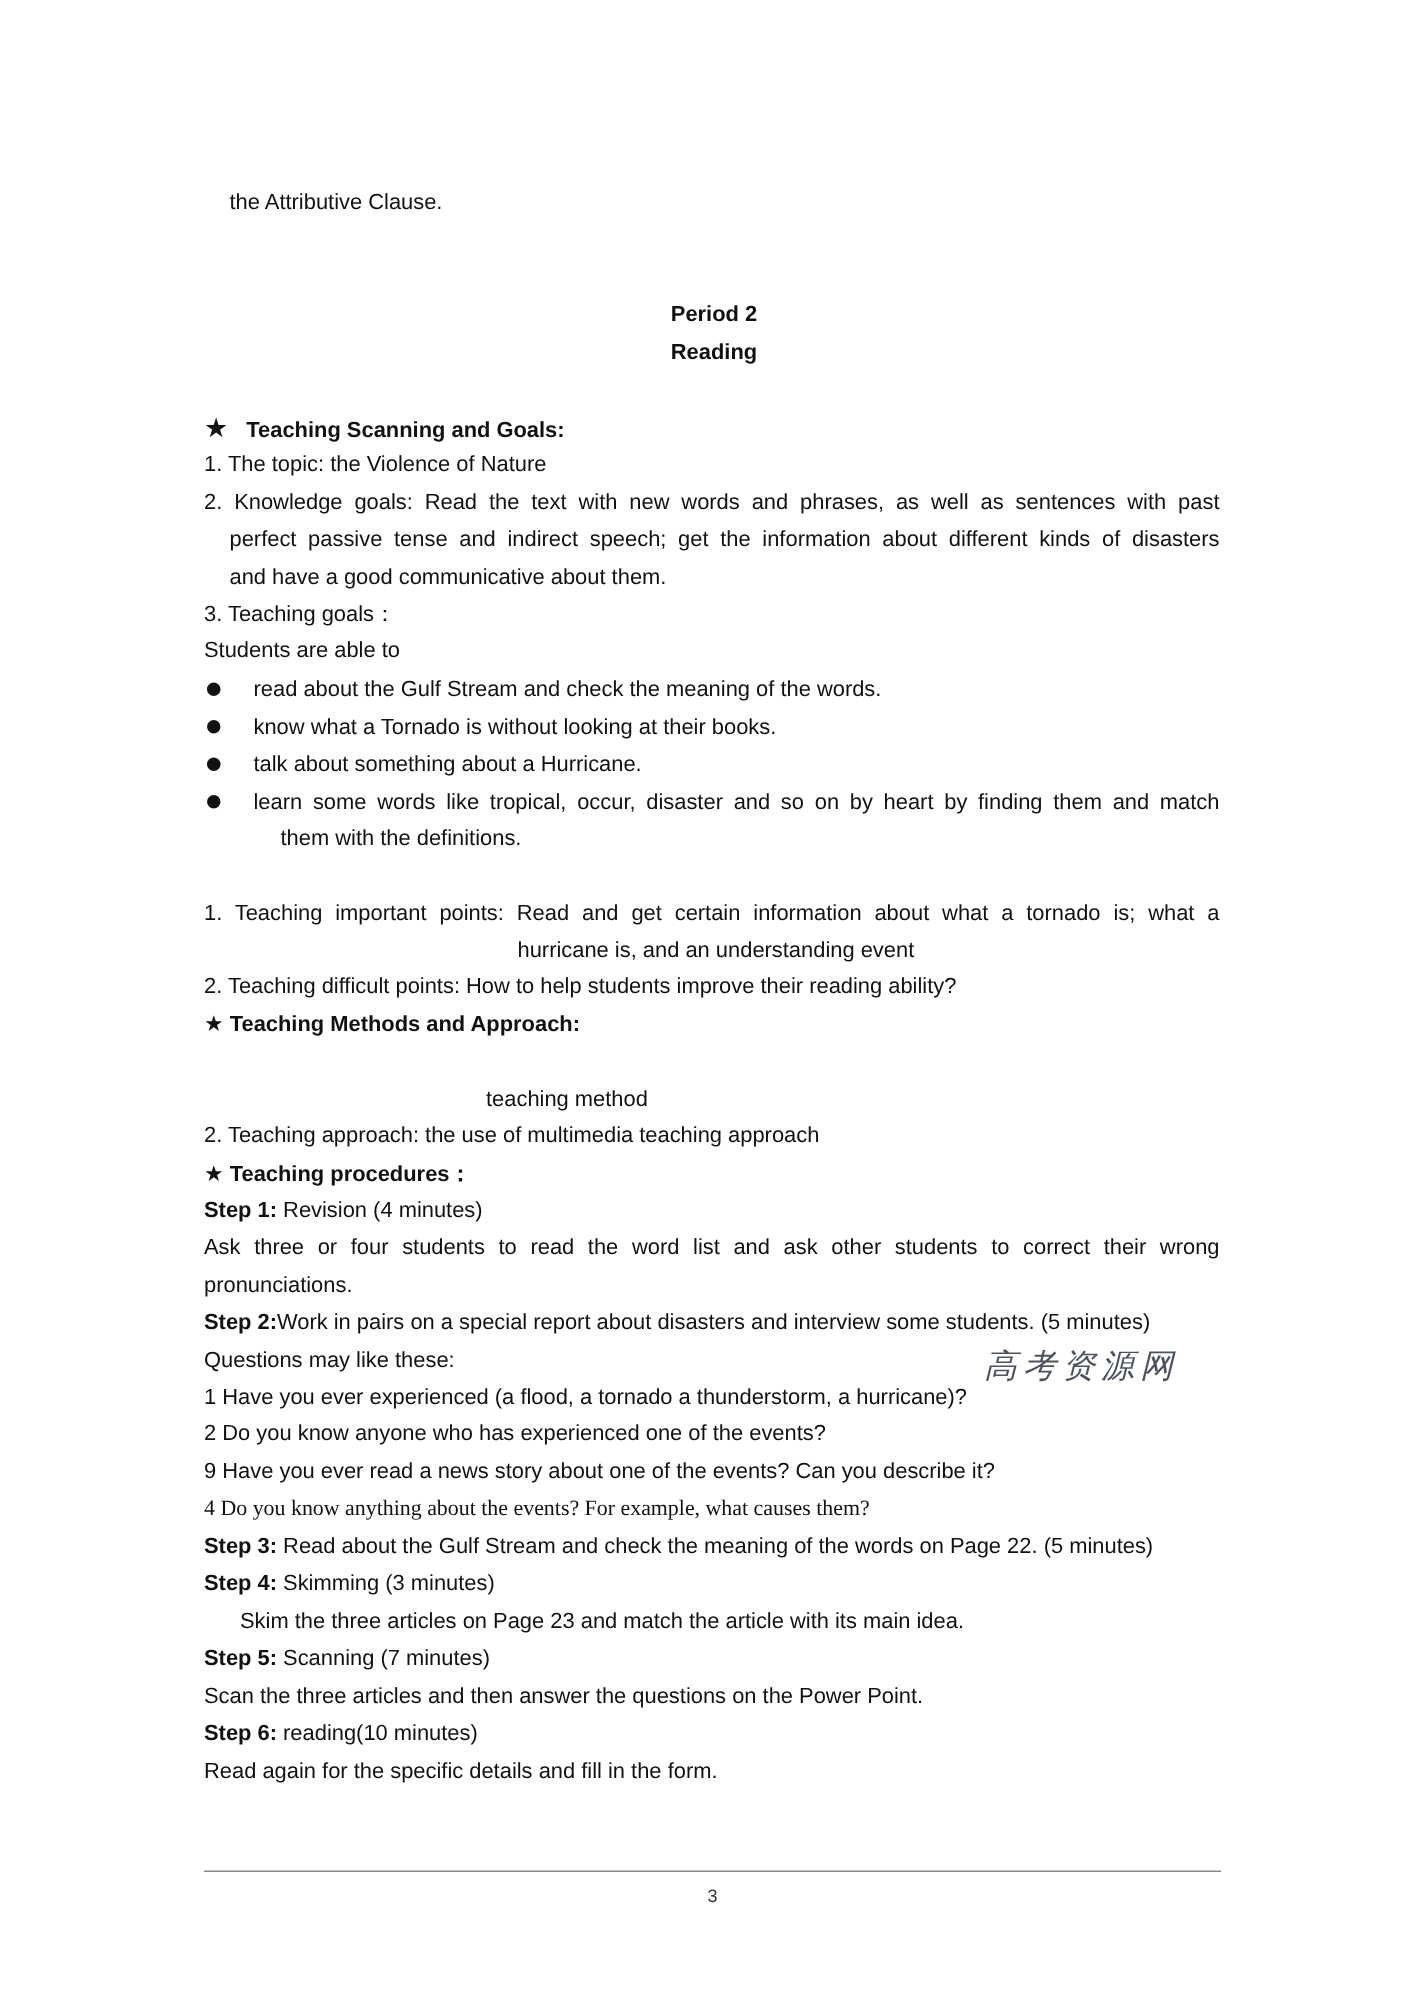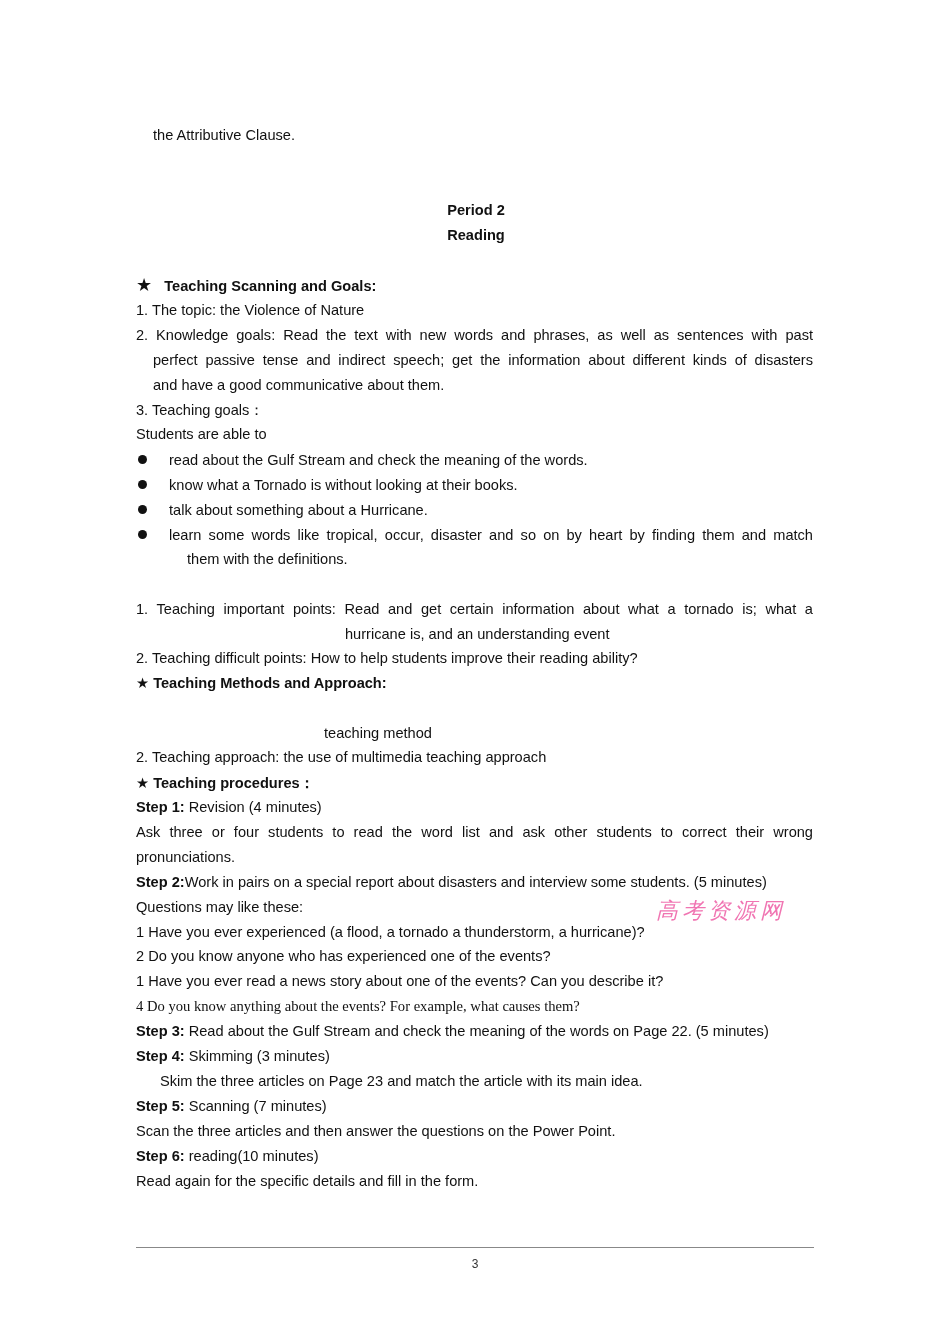"高考资源网" .watermark { color: #ec4899 -> #0f172a }
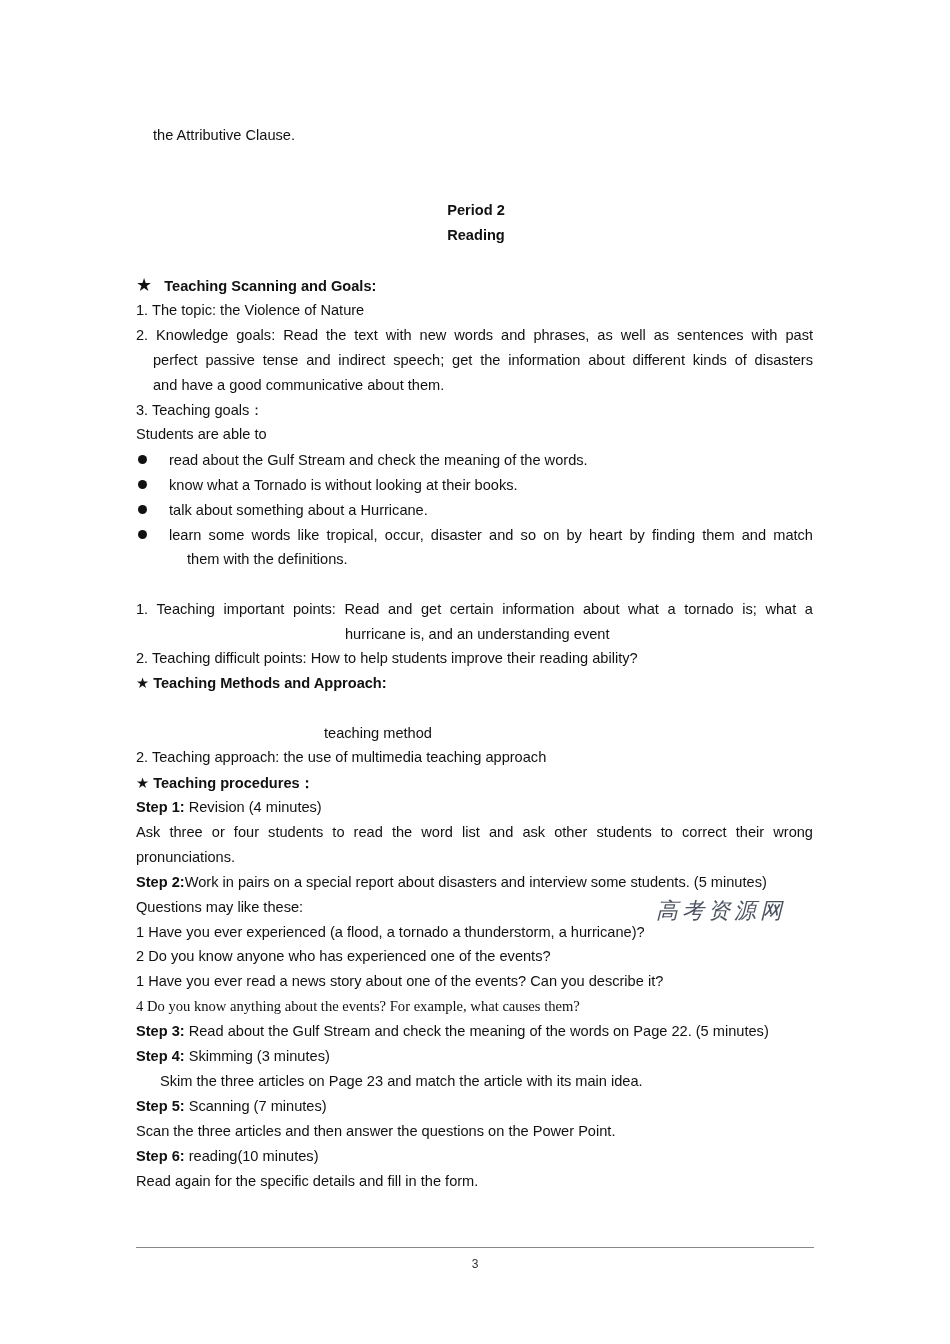"1 Have you ever read" div.line { text: 1 -> 9 }
